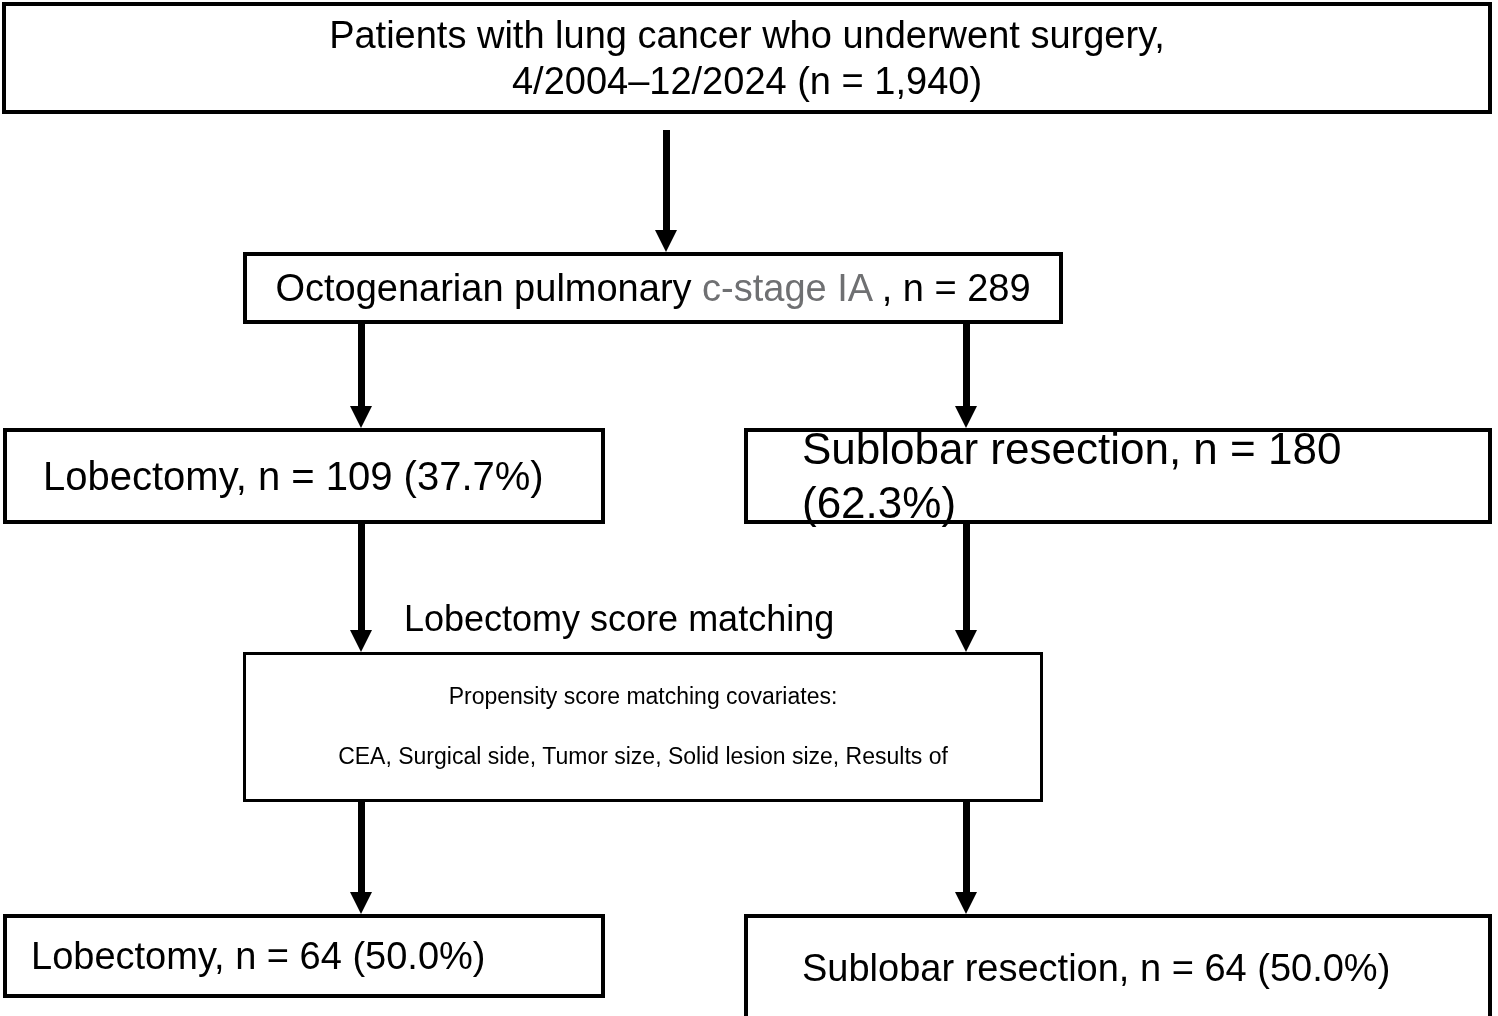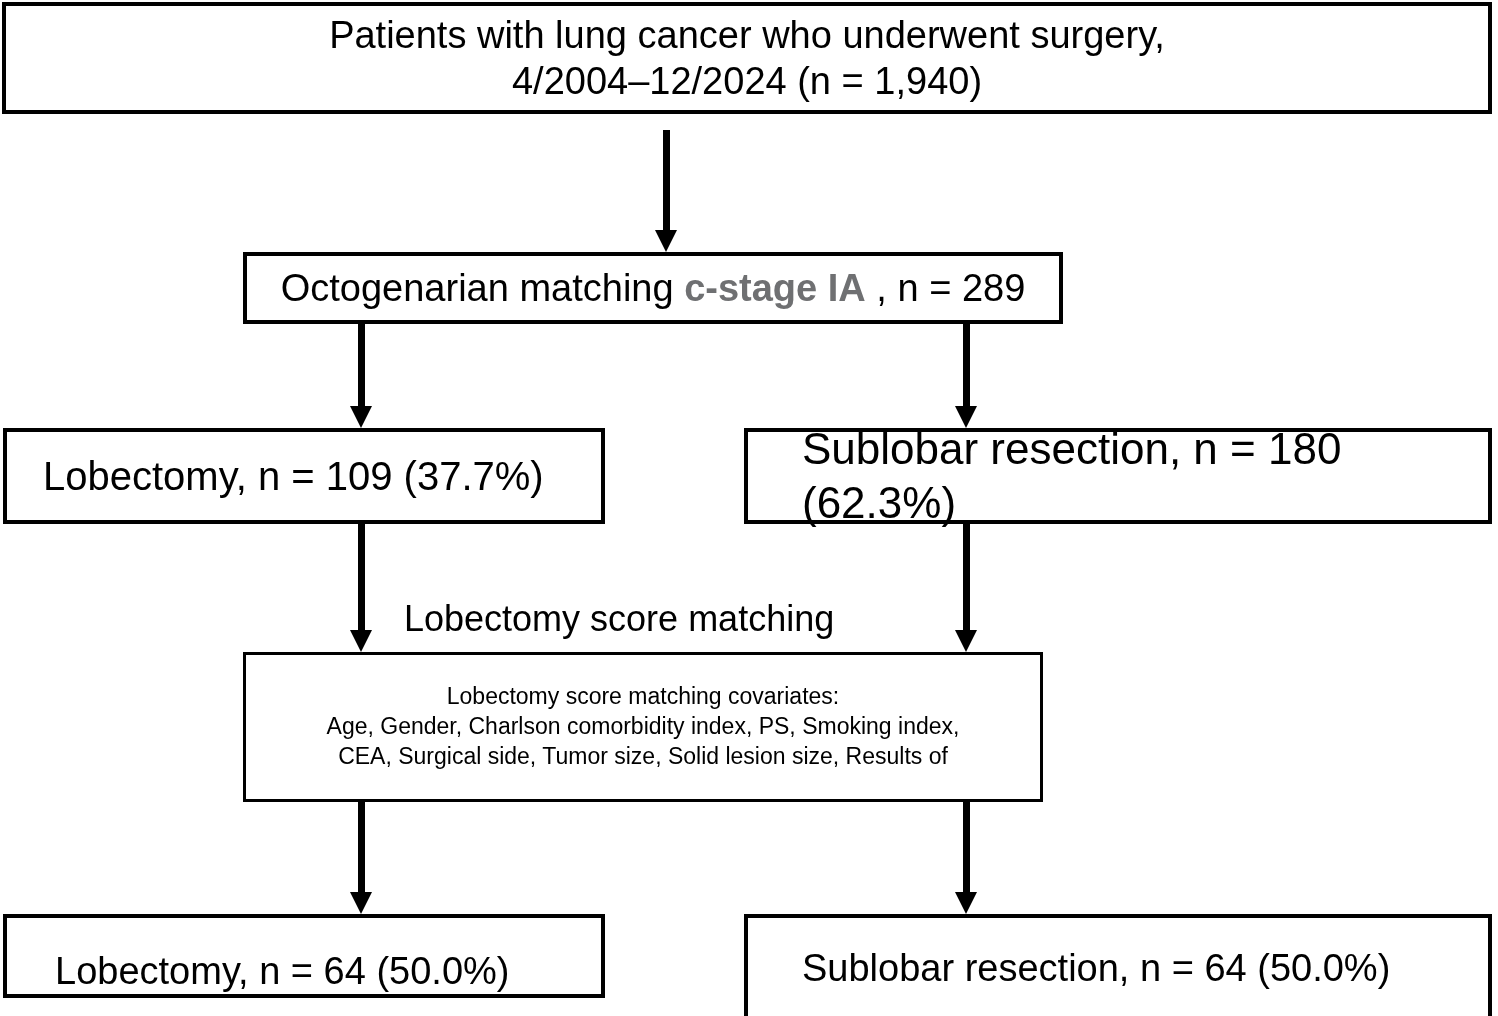"Octogenarian matching" span { text: matching -> pulmonary }
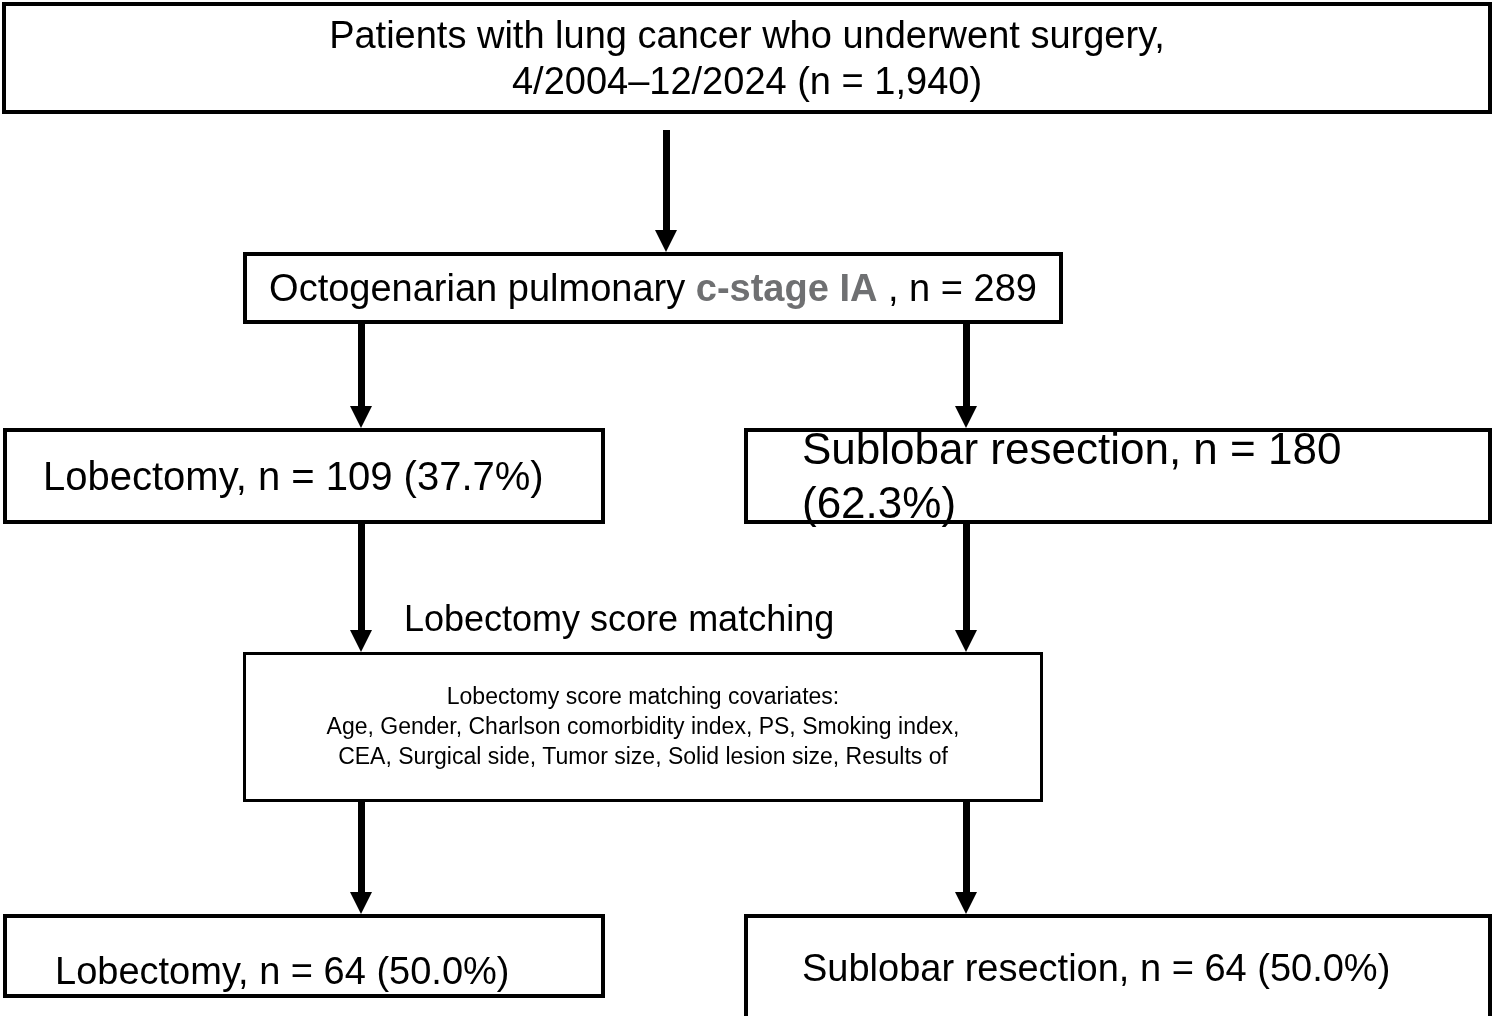"c-stage IA" .dim-stage { font-weight: 700 -> 400 }
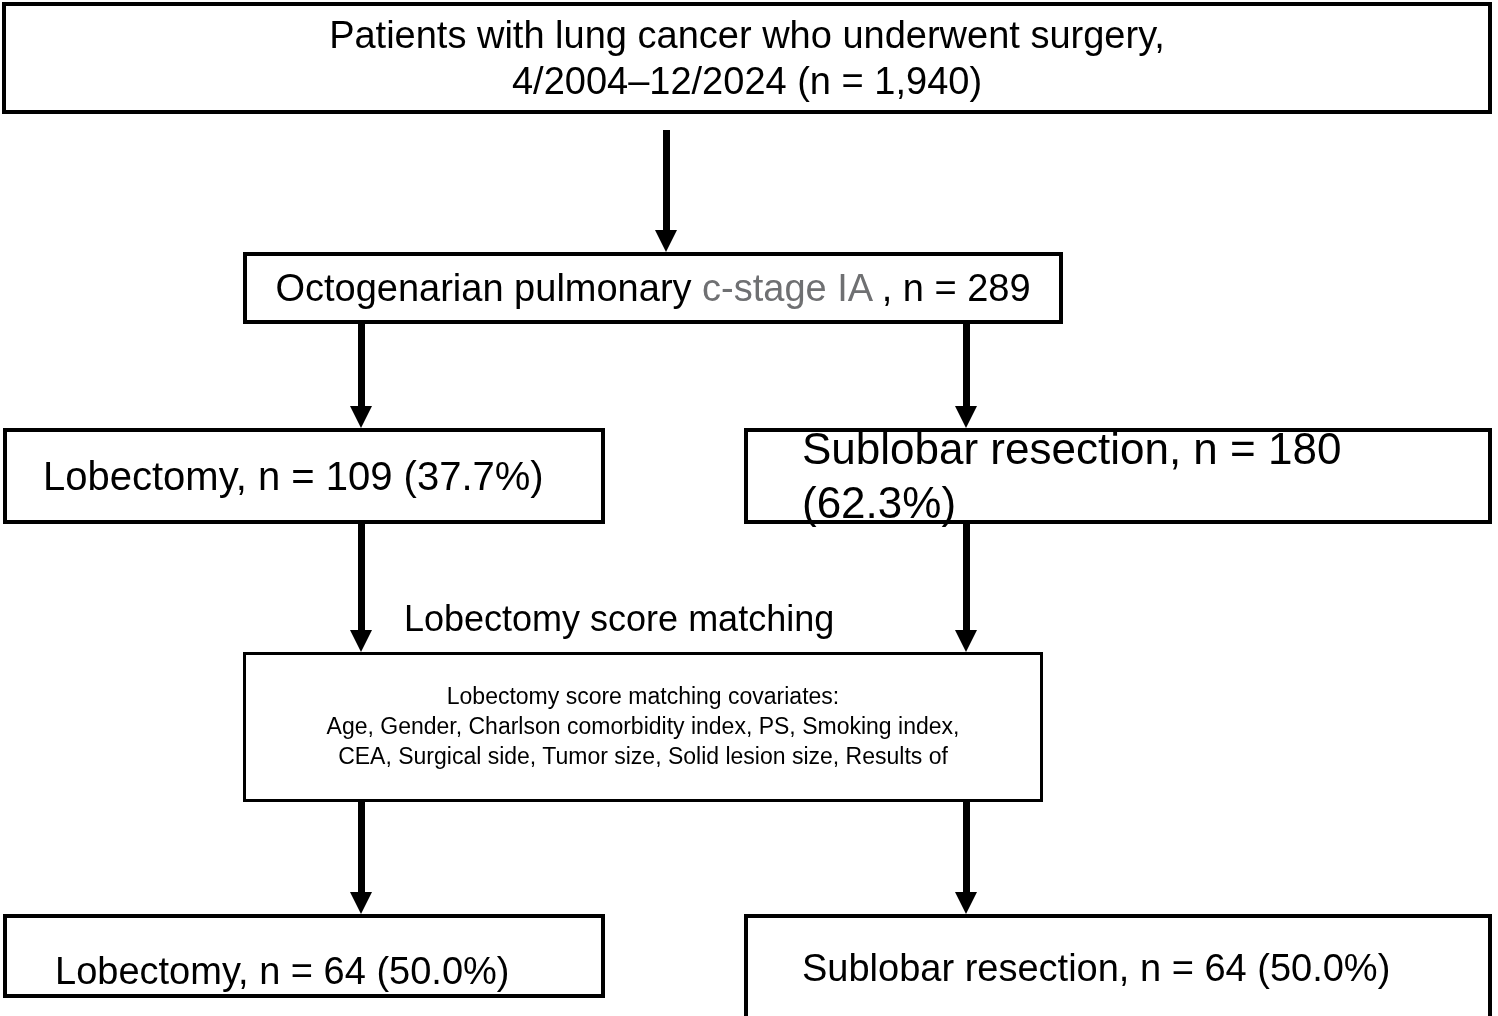"Lobectomy score matching covariates:" span { text: Lobectomy -> Propensity }
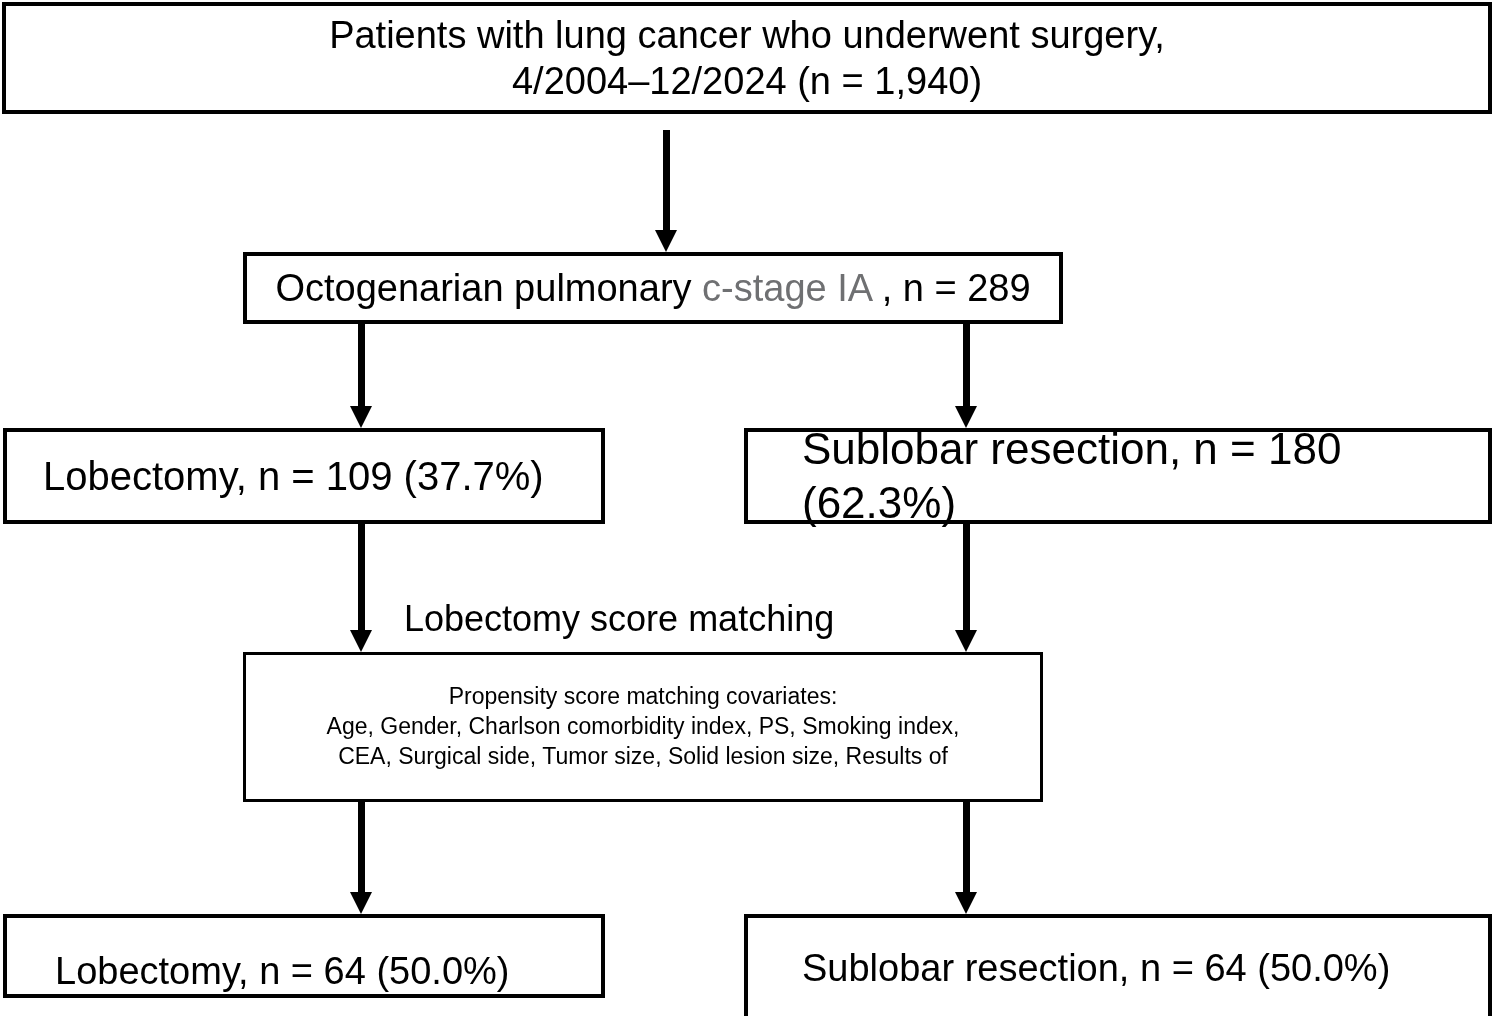"Age, Gender, Charlson comorbidity index," span { html: <span>Age, Gender, Charlson comorbidity index, PS, Smoking index,</span> -> none }
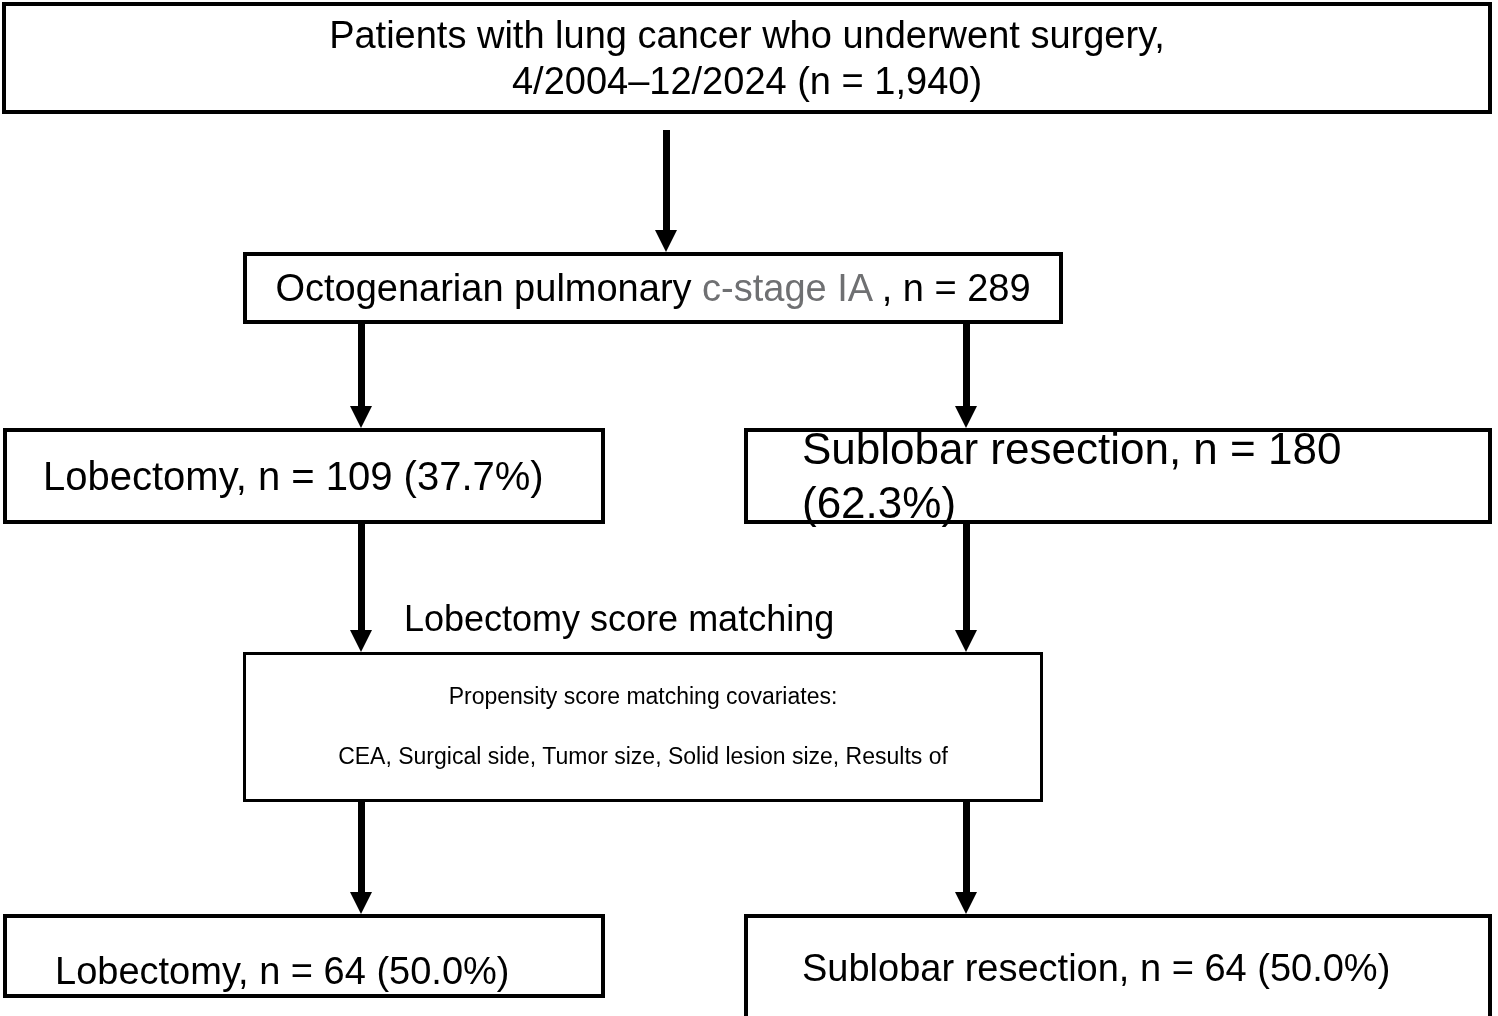"Lobectomy, n = 64 (50.0%)" #box-lobectomy-2 { align-items: flex-end -> none; padding-left: 48px -> 24px }
